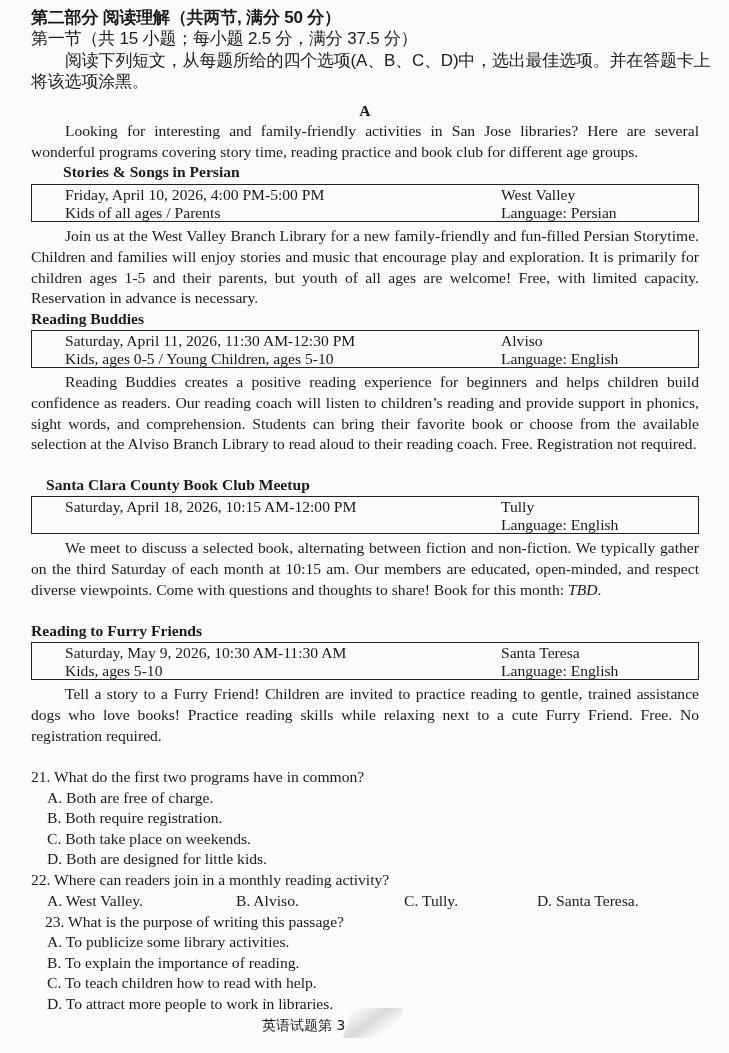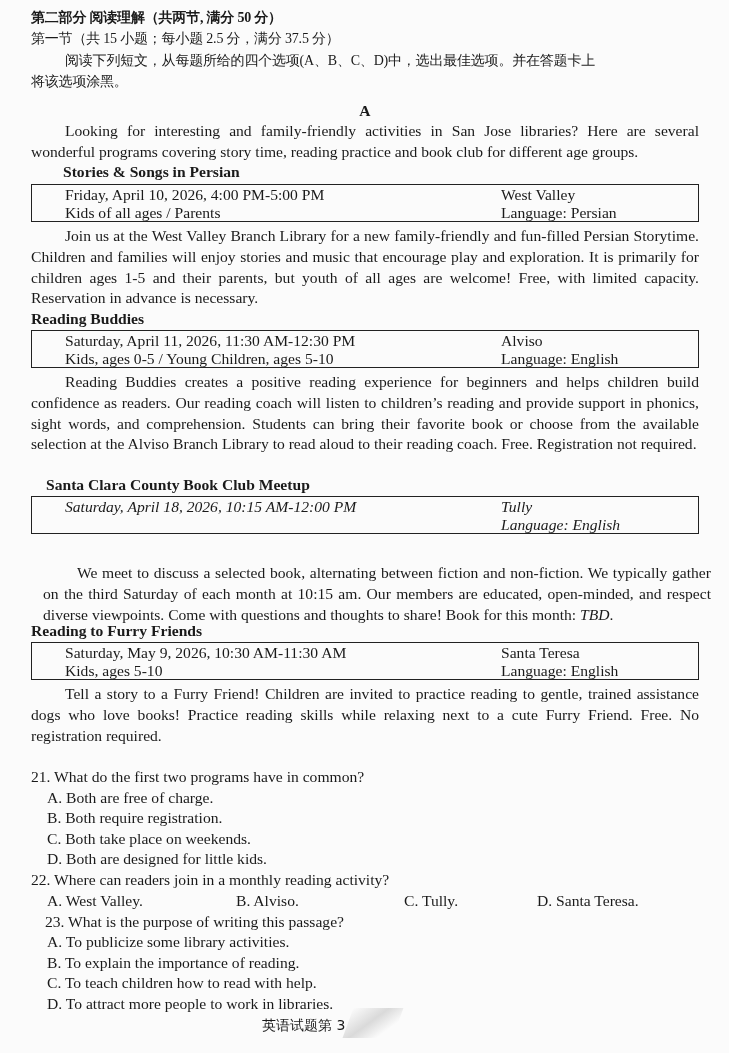"第二部分 阅读理解（共两节, 满分 50 分）" .cn { font-family: Liberation Serif, serif -> Liberation Sans, sans-serif; font-size: 14px -> 17px }
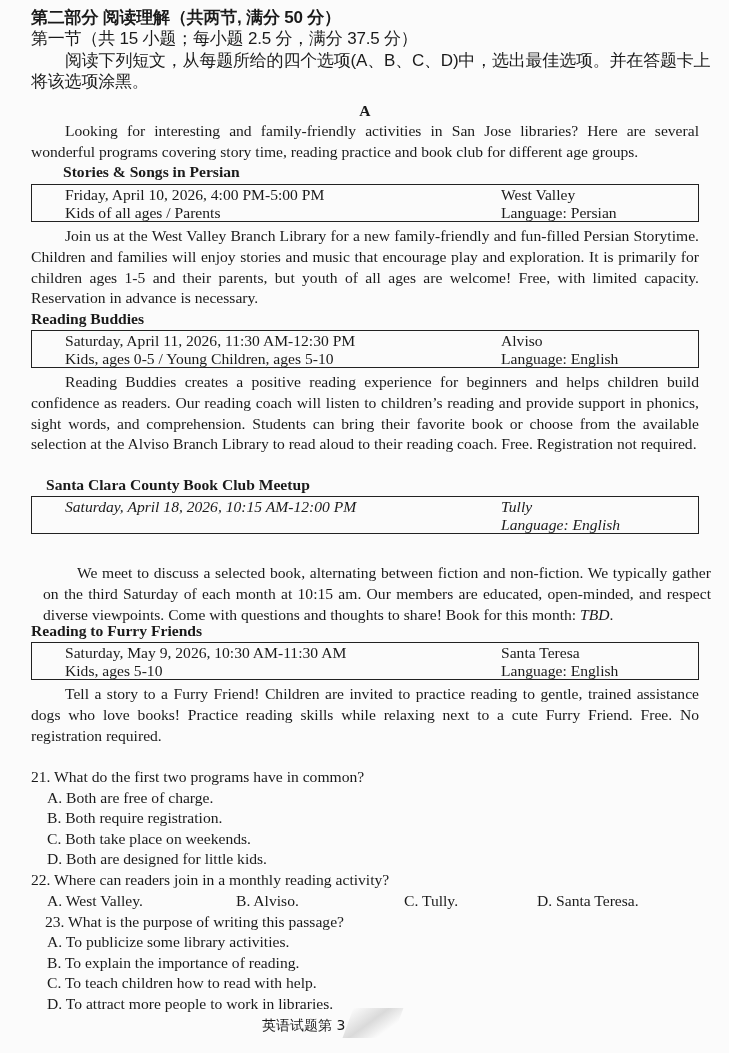"Saturday, April 18, 2026, 10:15" div.box { font-style: italic -> none }
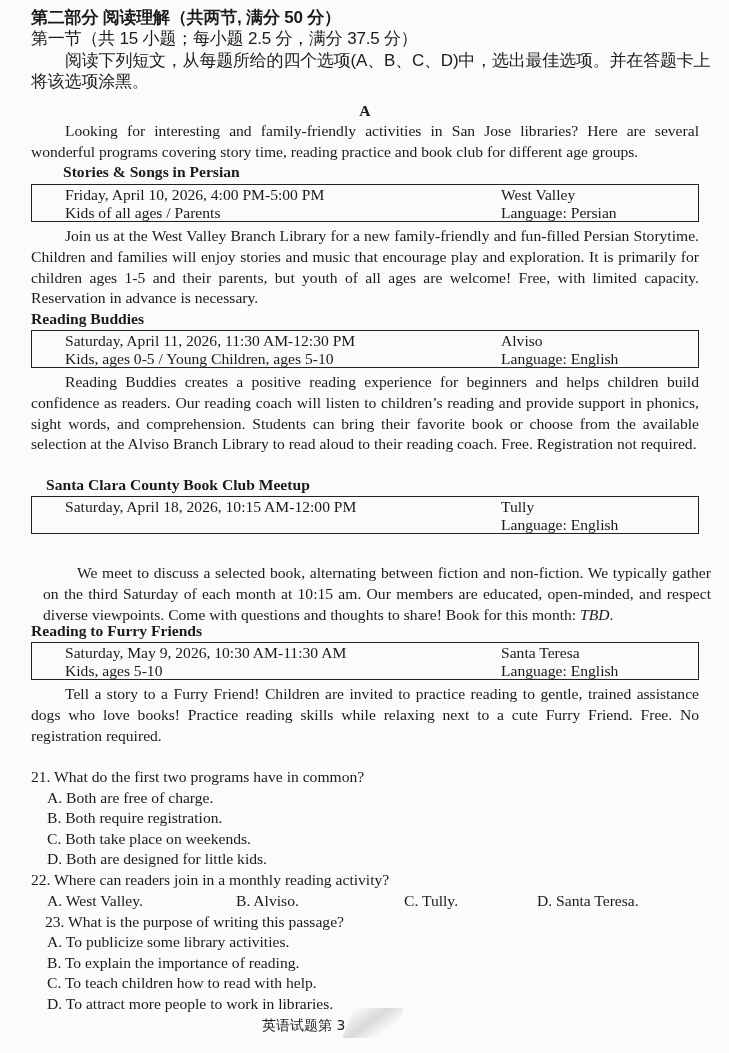"We meet to discuss a" div.para { margin-left: 12px -> none; top: 563px -> 538px }
